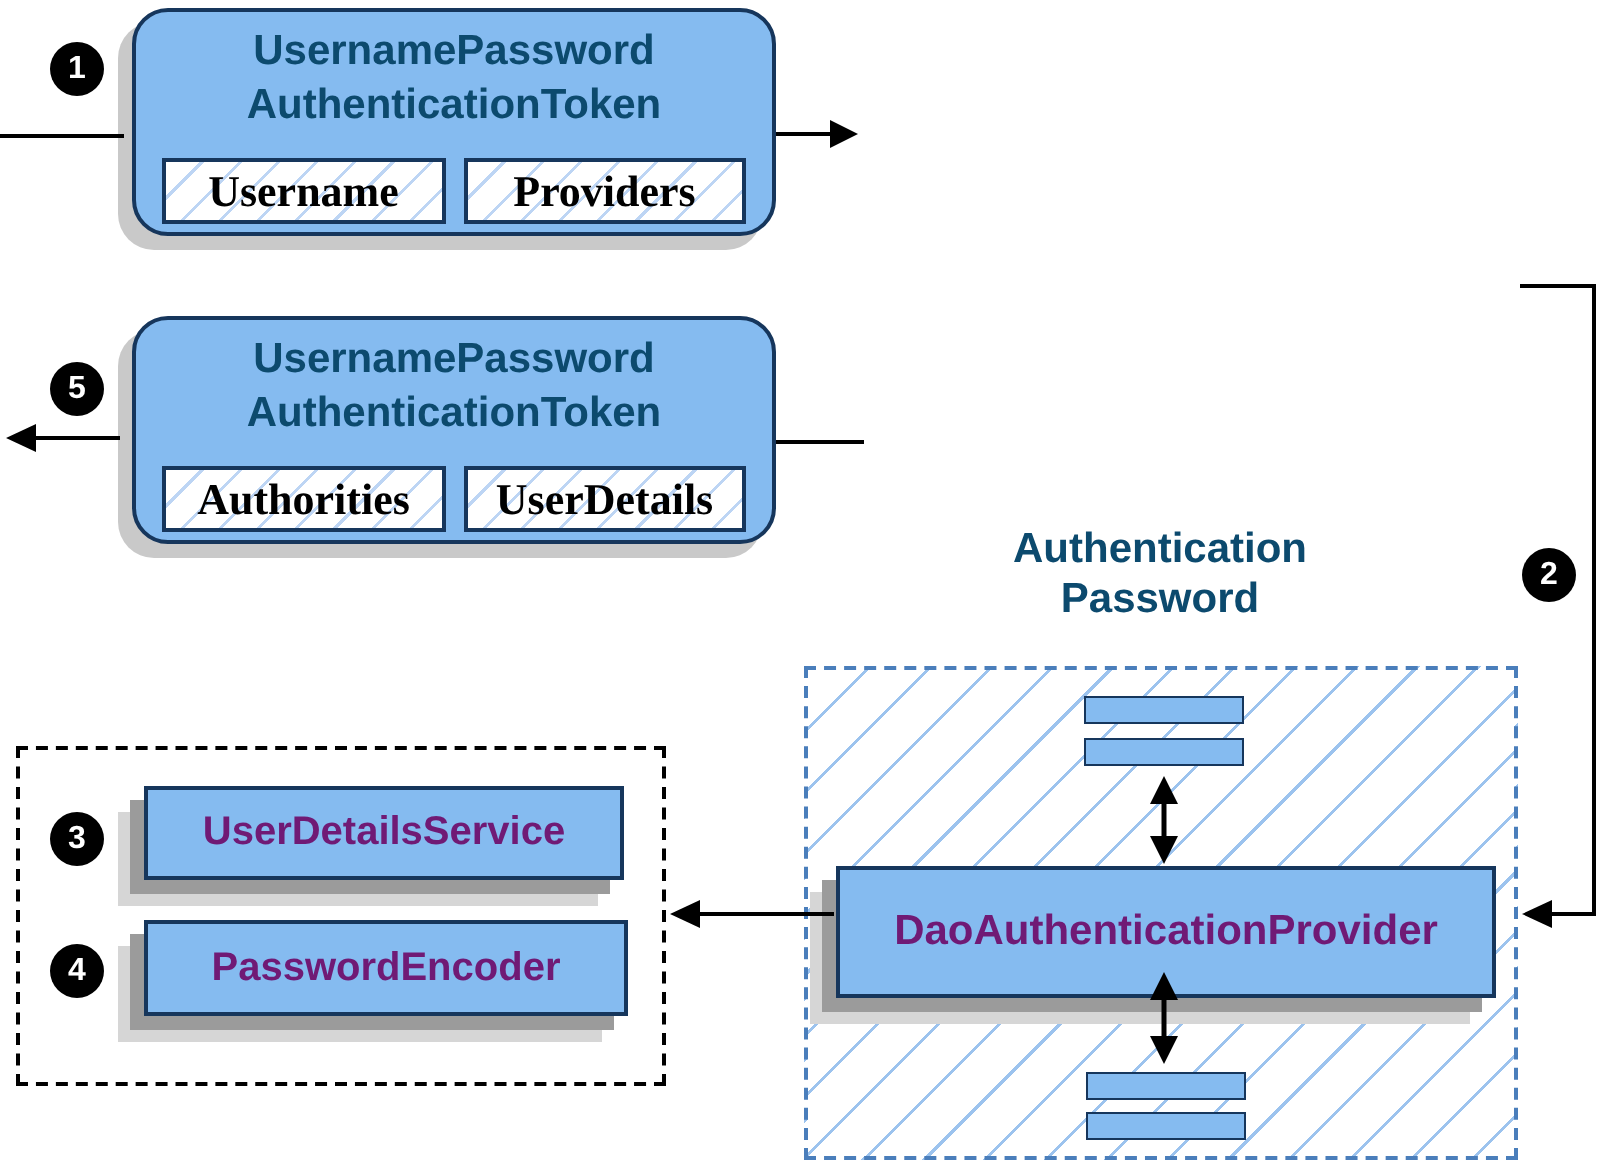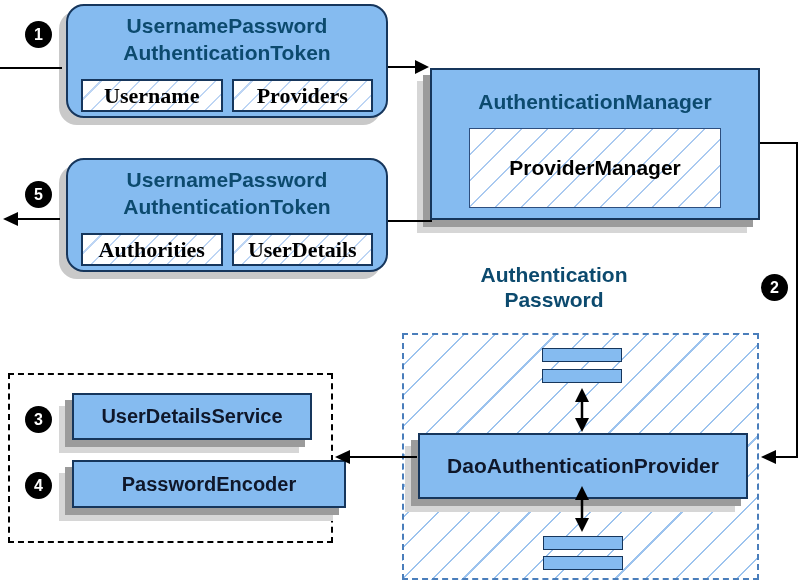"AuthenticationManager" div.node { html: <div> <div>AuthenticationManager</div> <div>ProviderManager</div> </div> -> none }
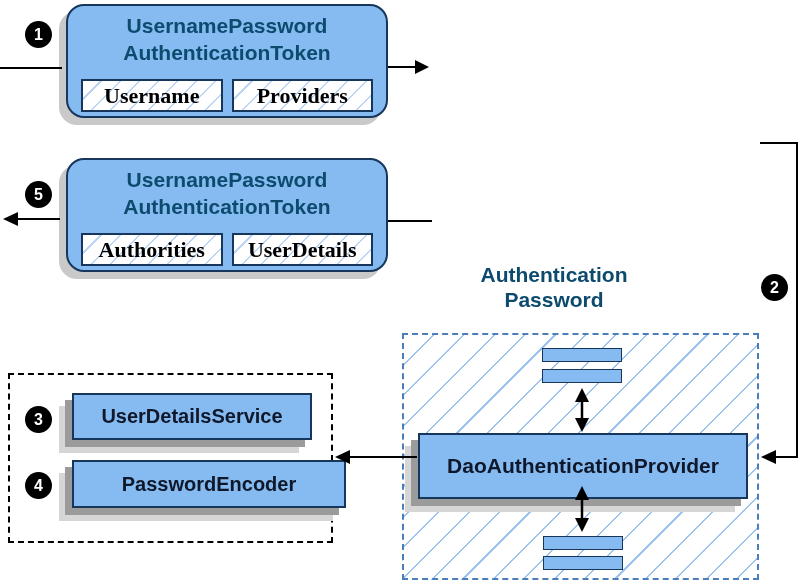"Authentication" div.free-label { left: 429px -> 455px }
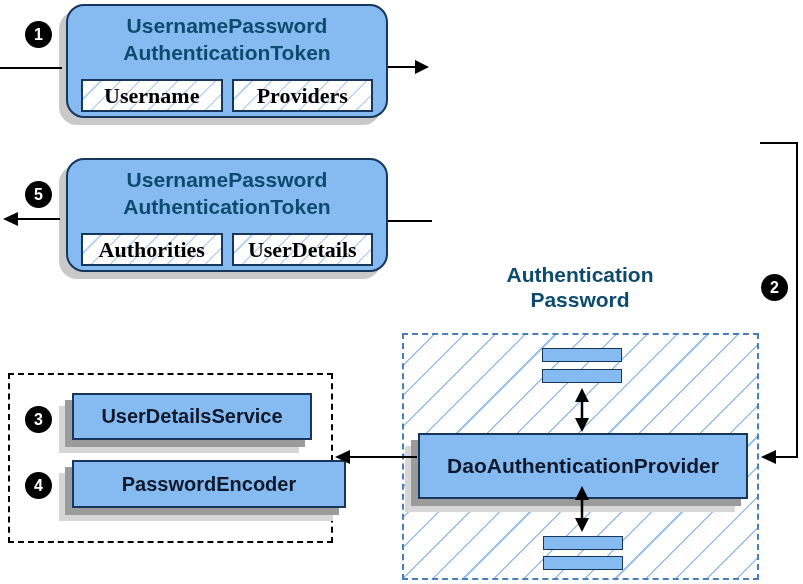"UserDetailsService" .dep-box { color: #0f172a -> #701a75 }
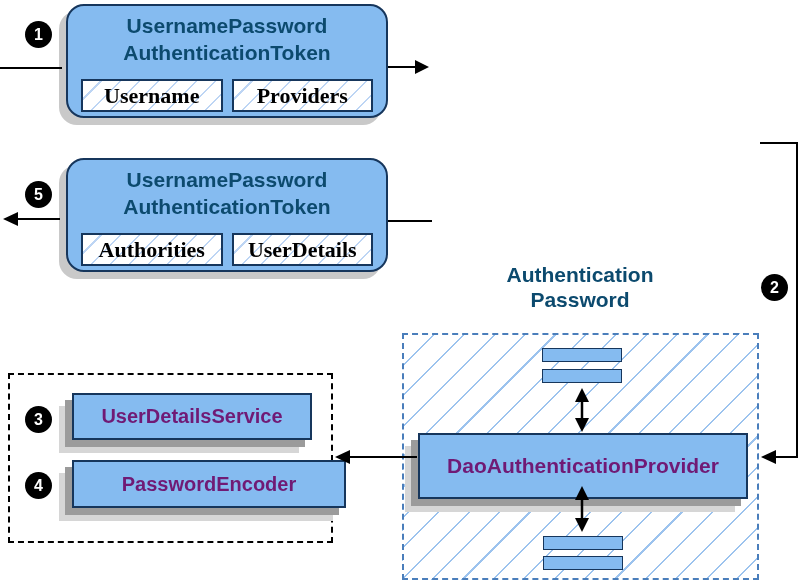"PasswordEncoder" div.dep-box { width: 274px -> 242px }
